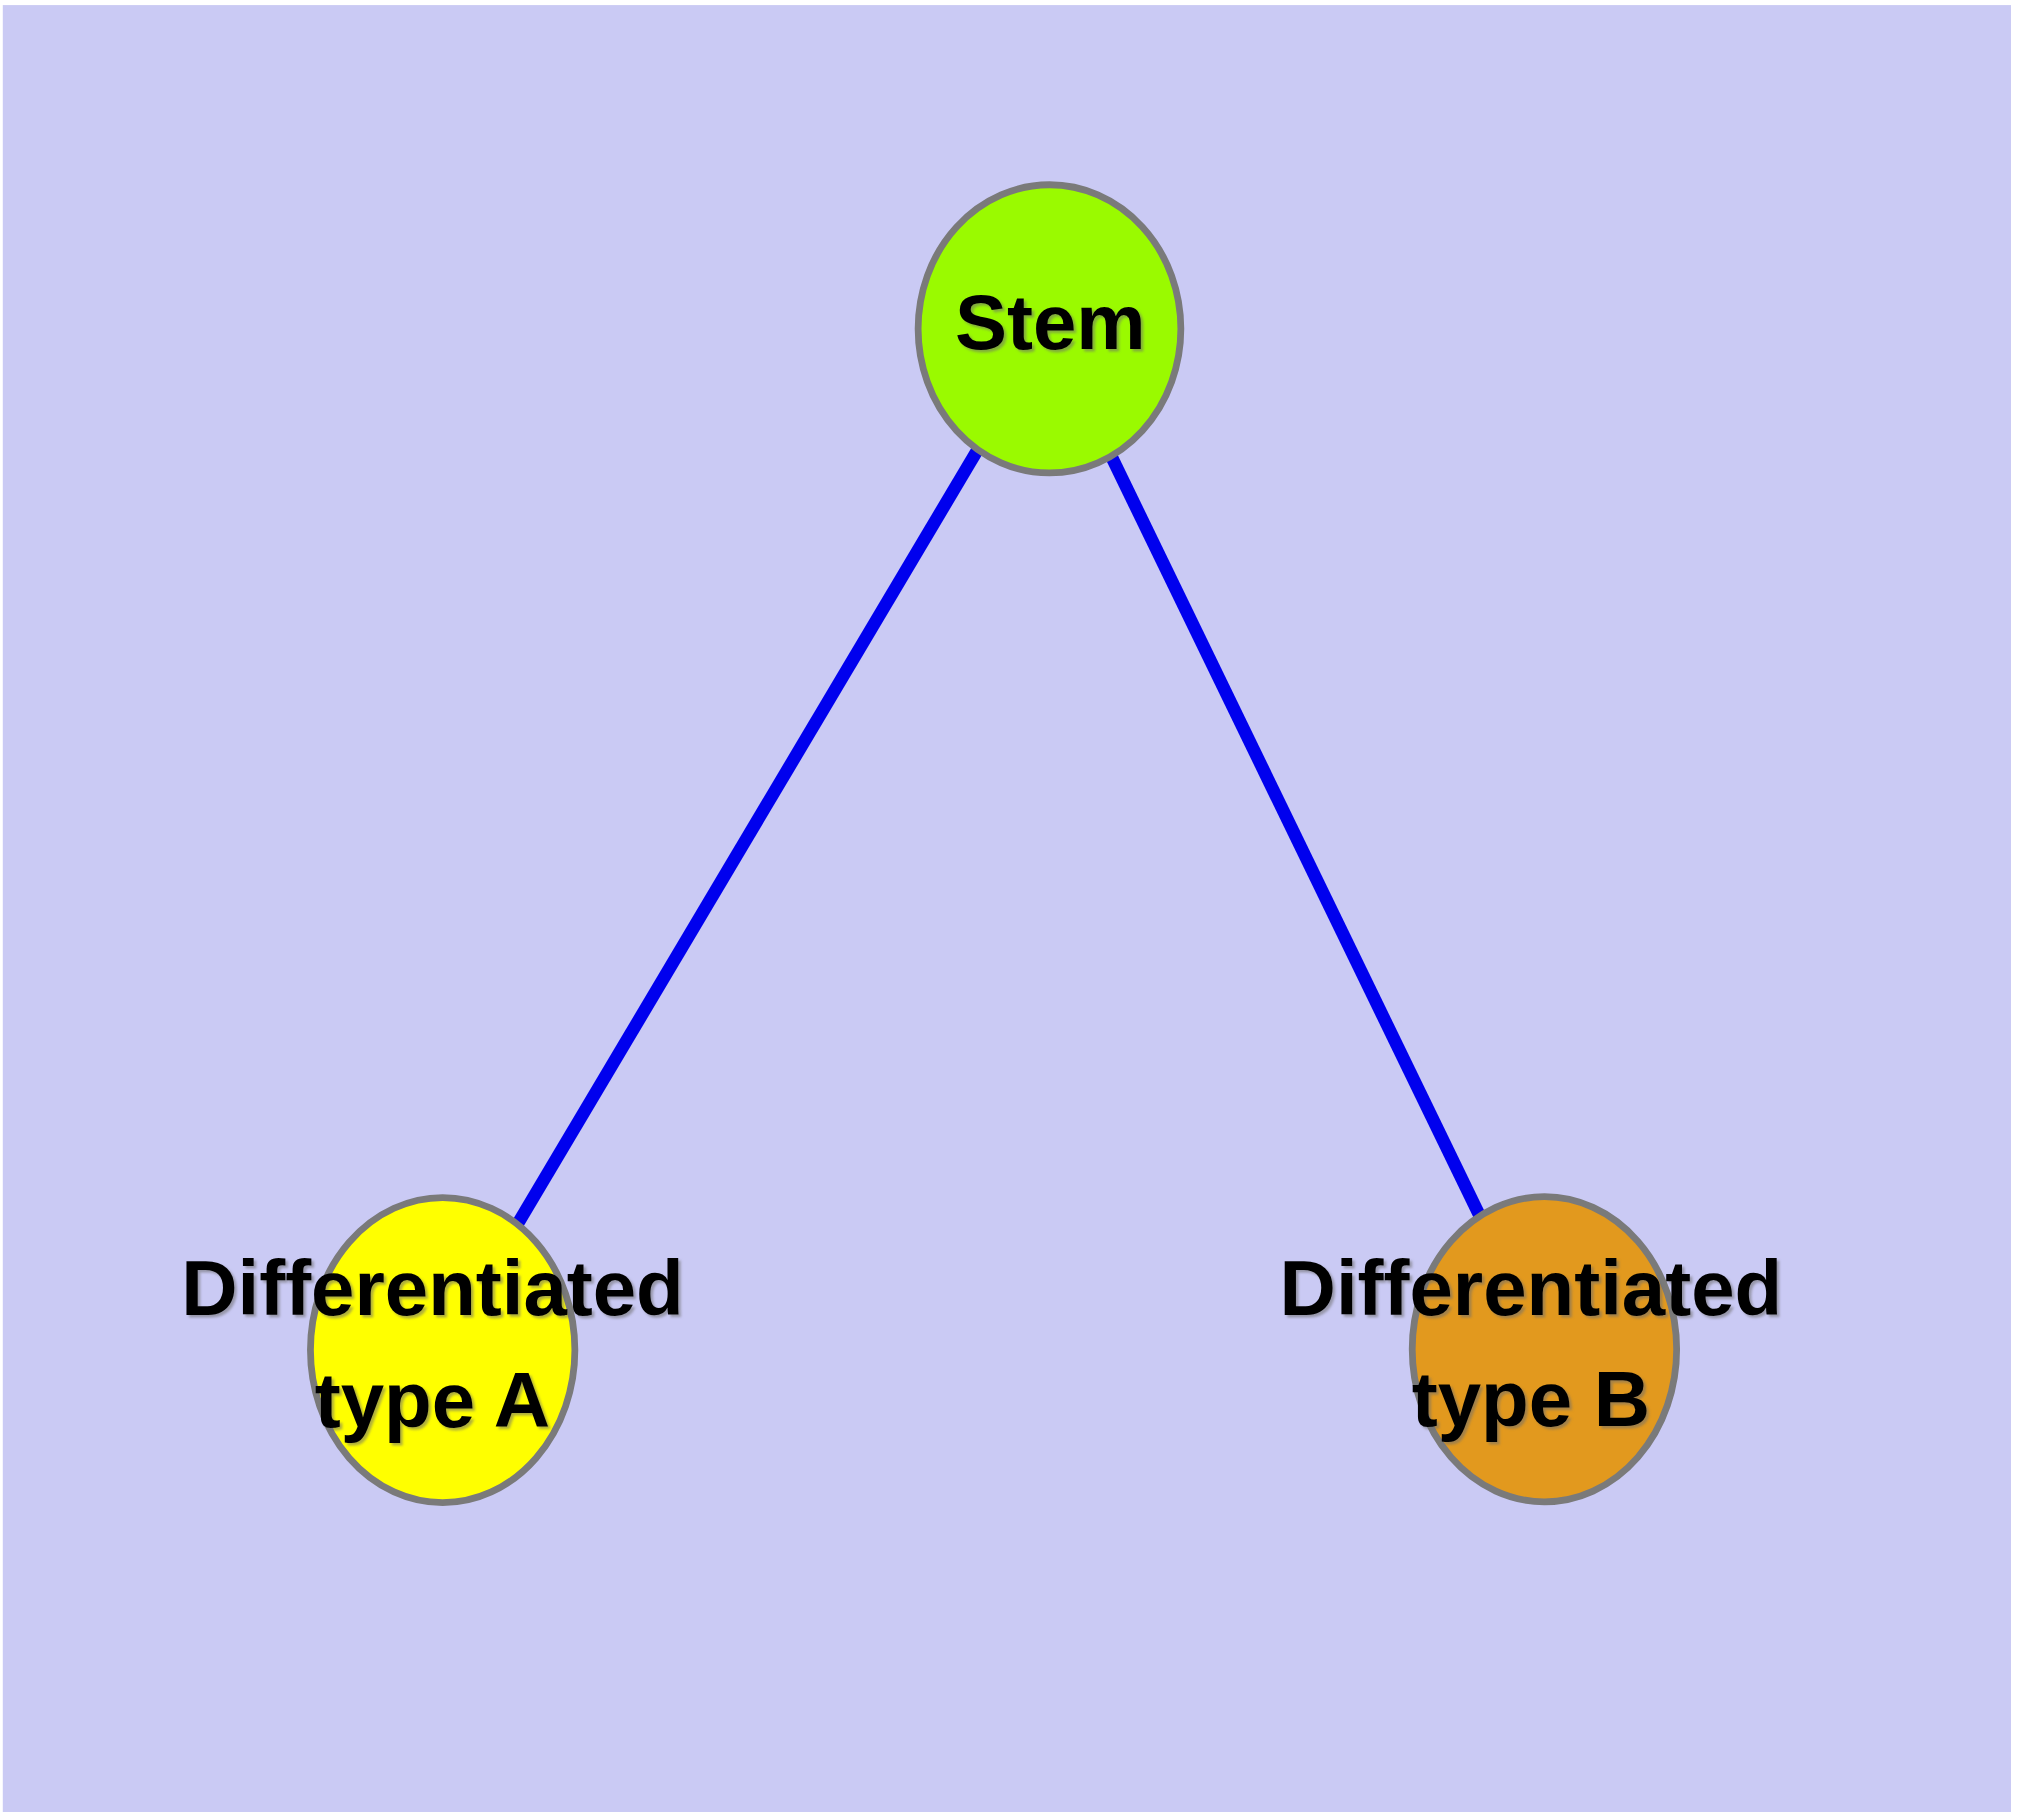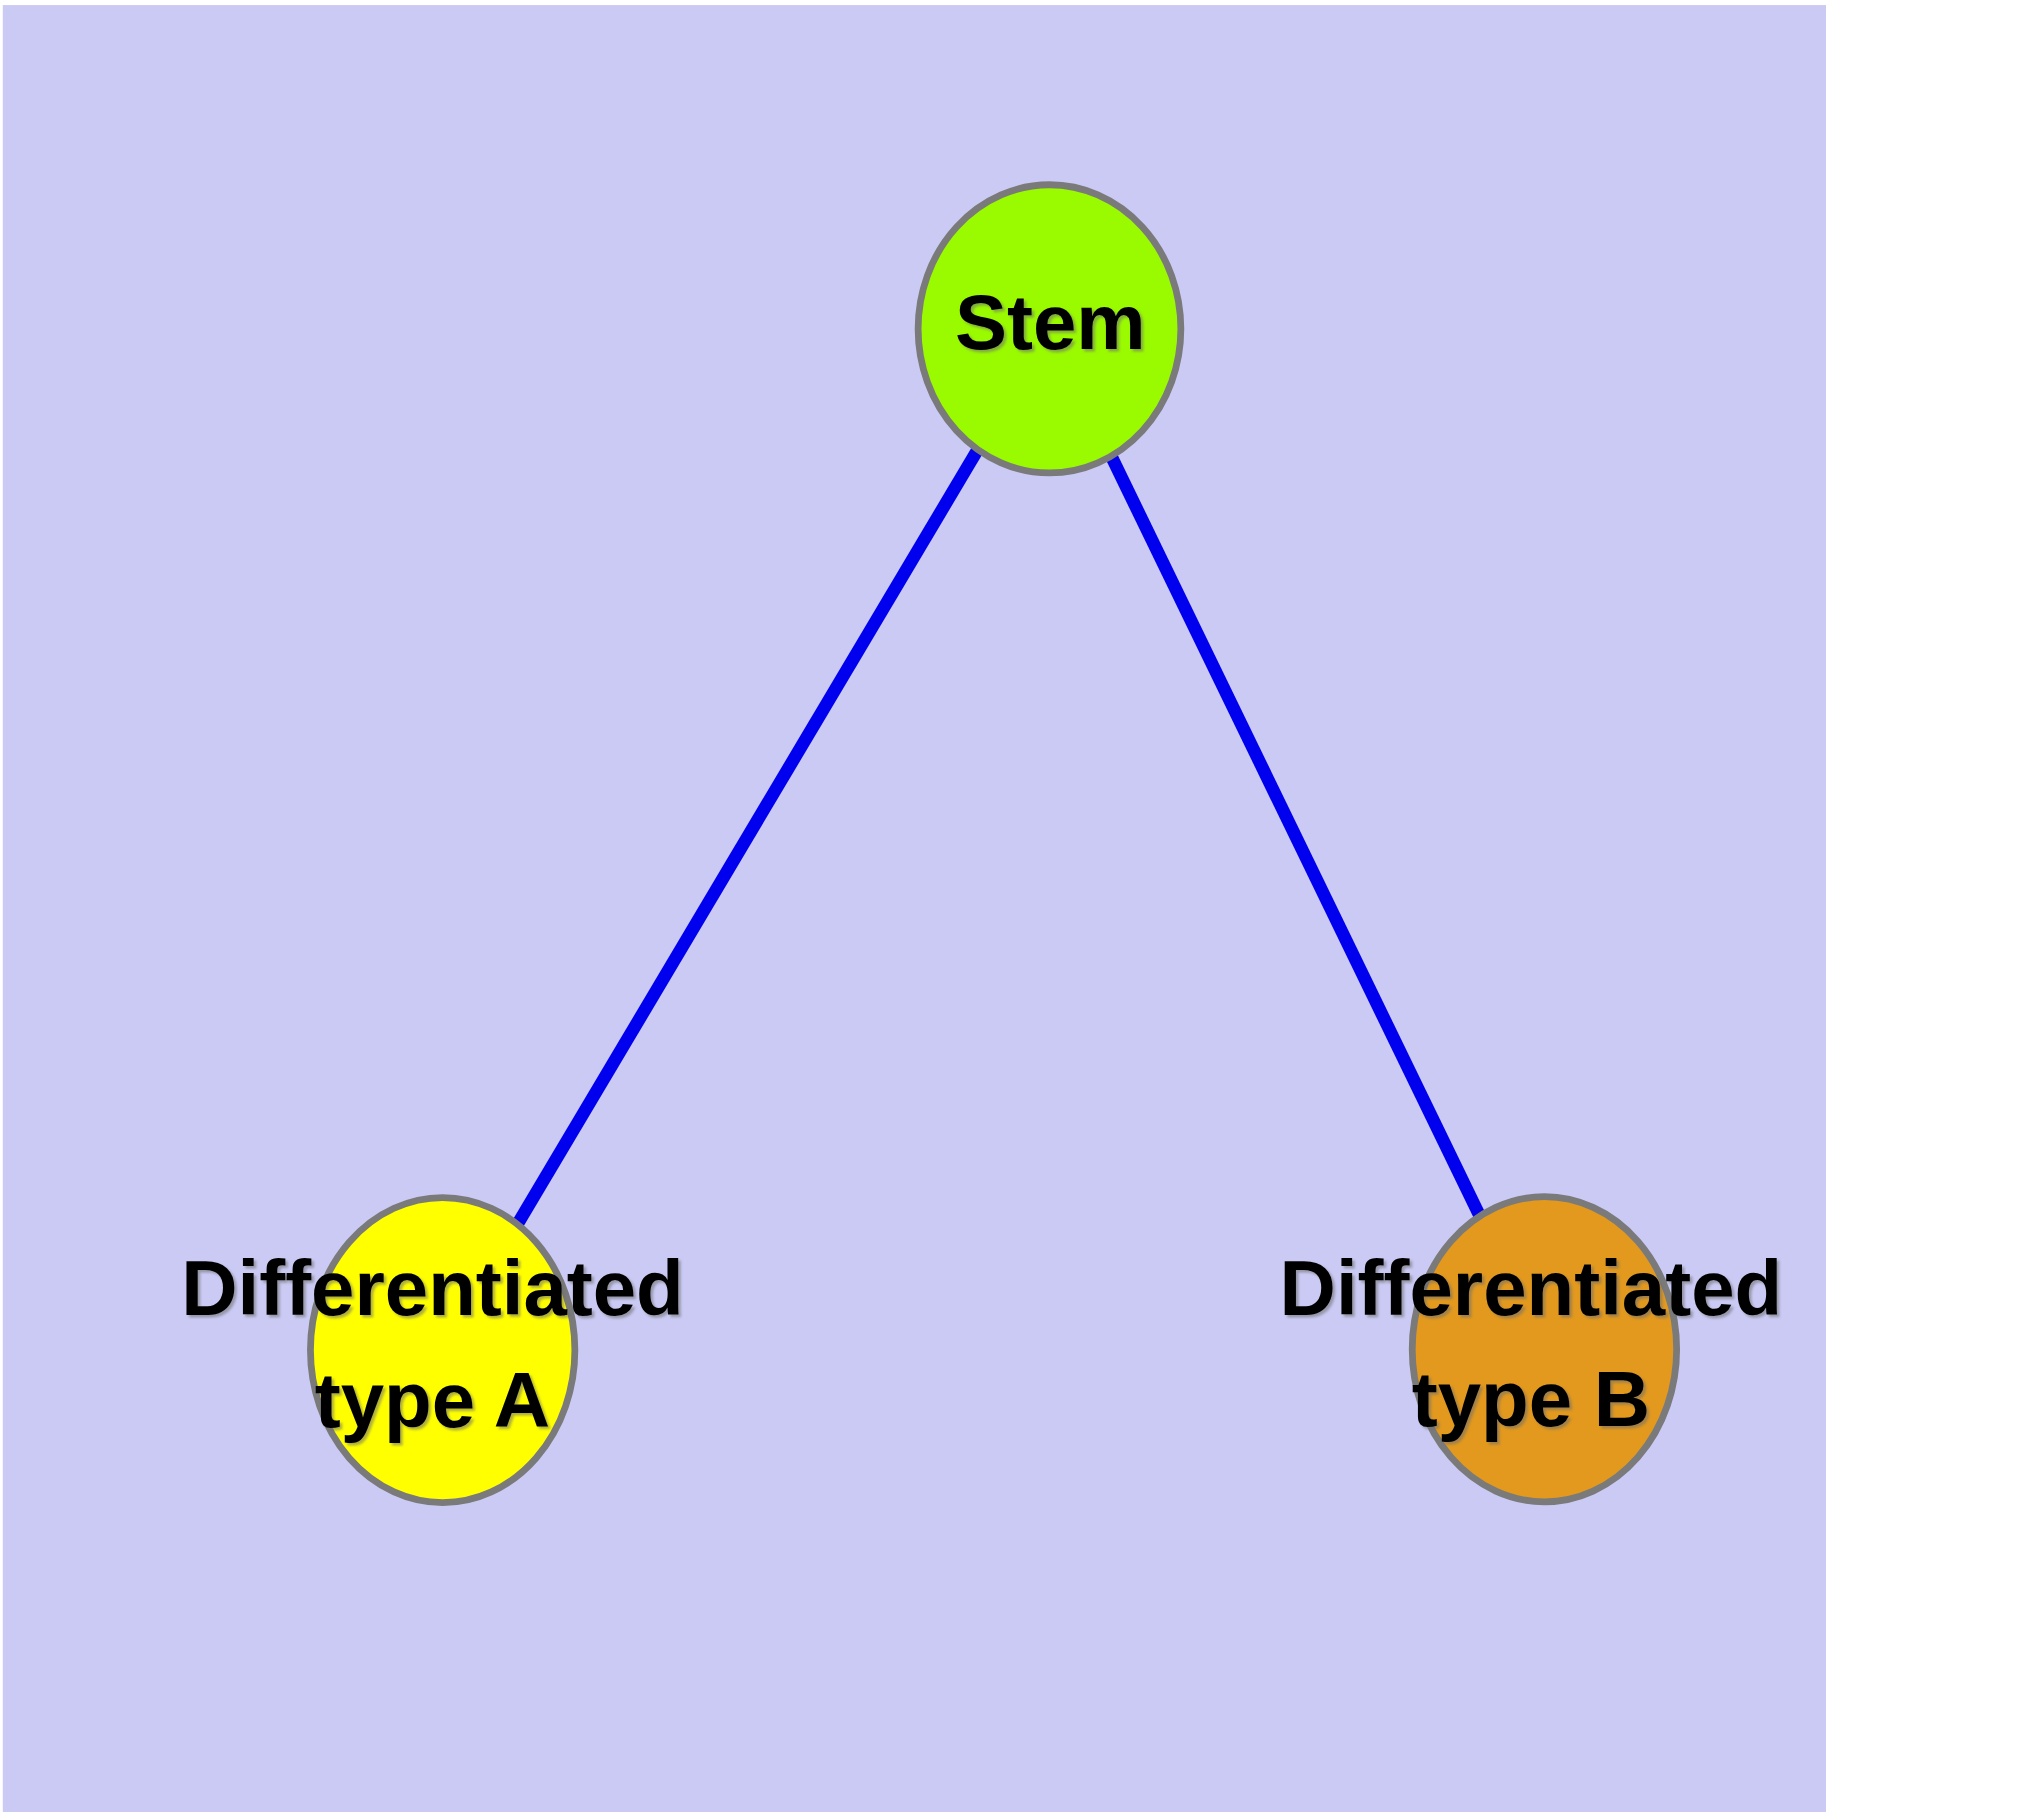"Stem" .stage { width: 1826px -> 2011px }
